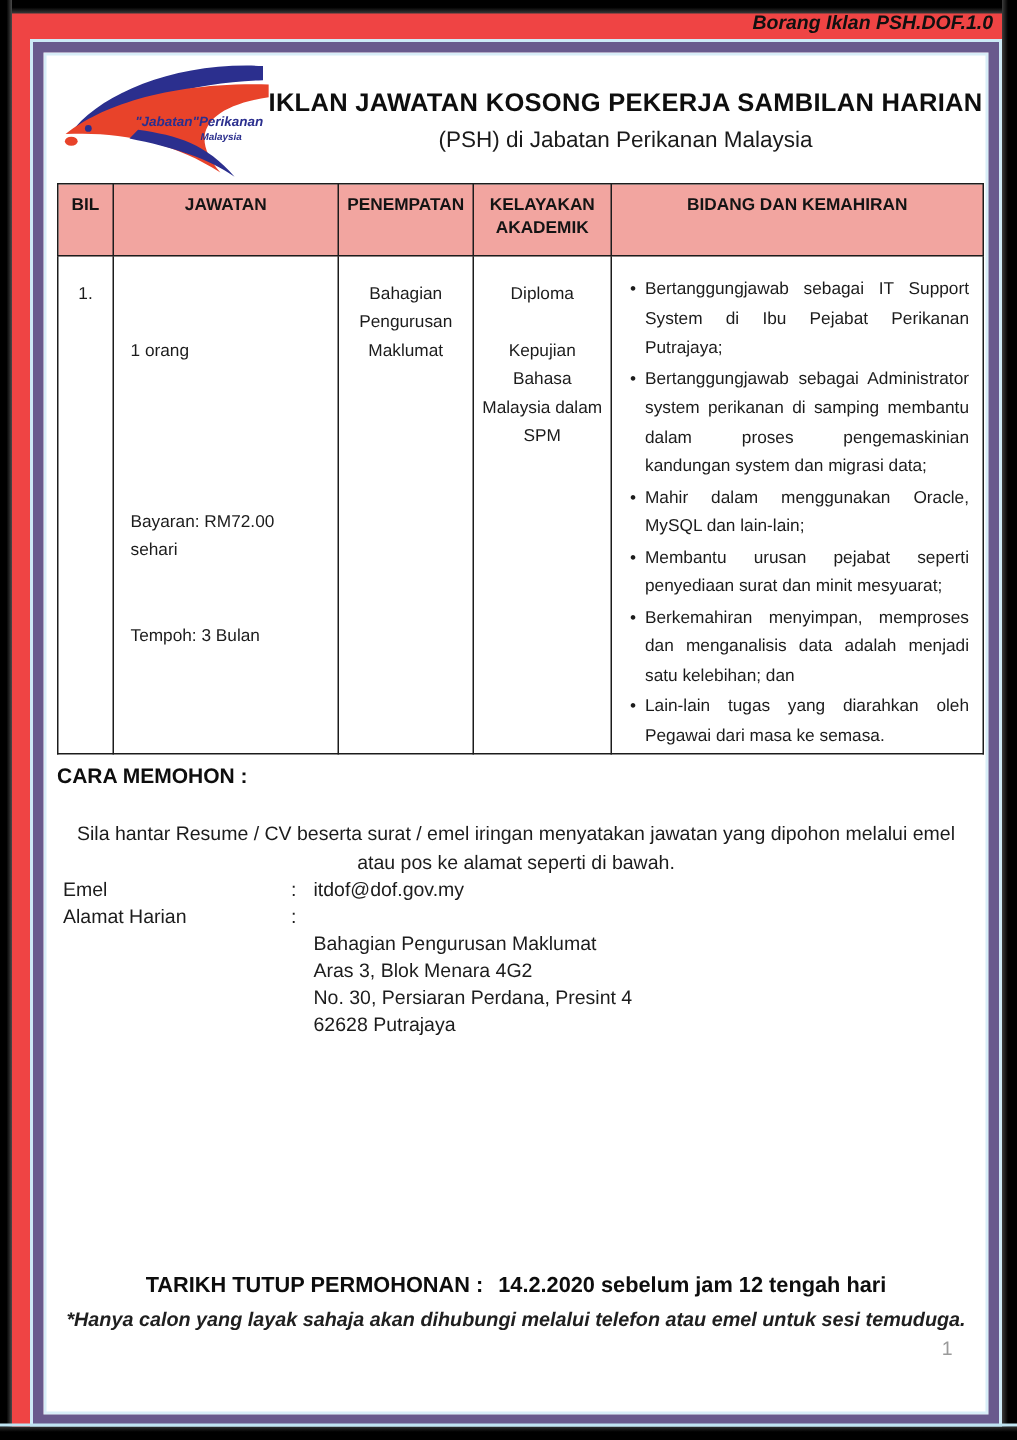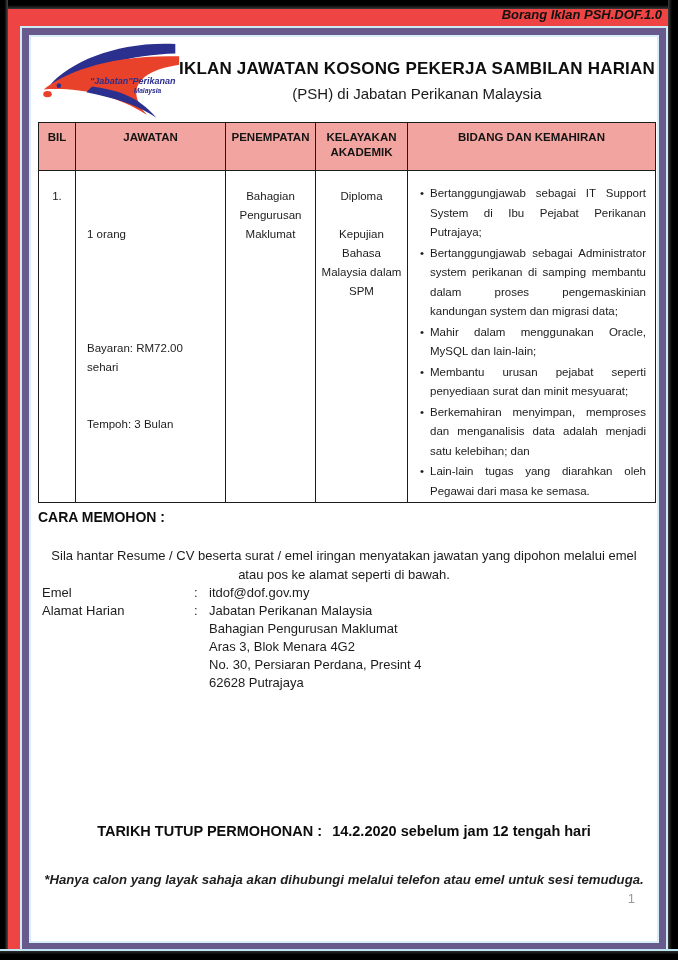"Jabatan Perikanan Malaysia" span.c-value { html: <span>Jabatan Perikanan Malaysia</span> -> none }
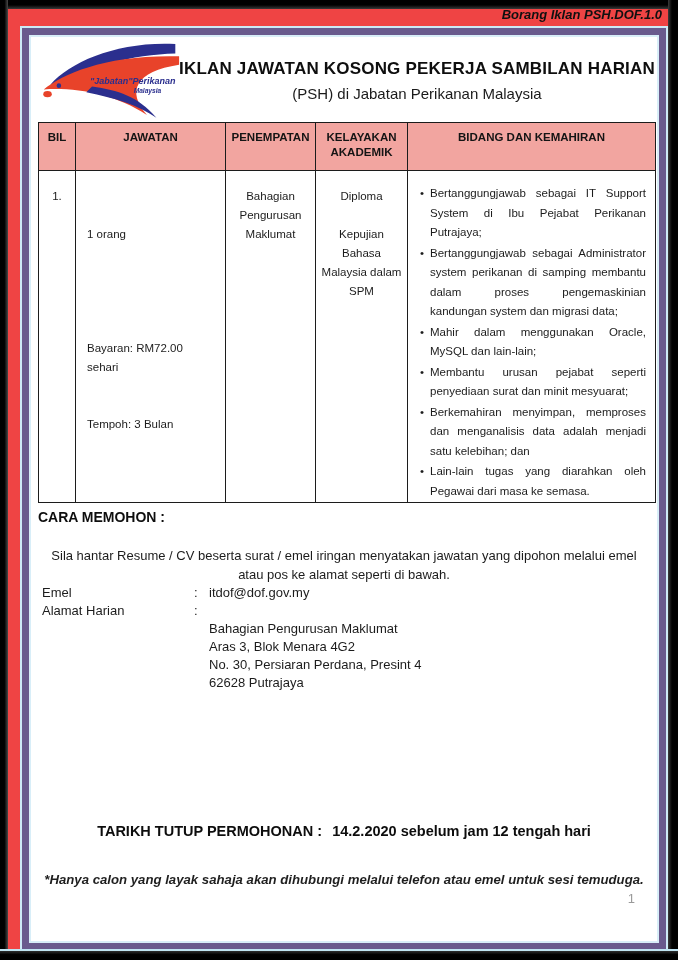"TARIKH TUTUP PERMOHONAN : 14.2.2020" .closing { top: 788px -> 814px }
